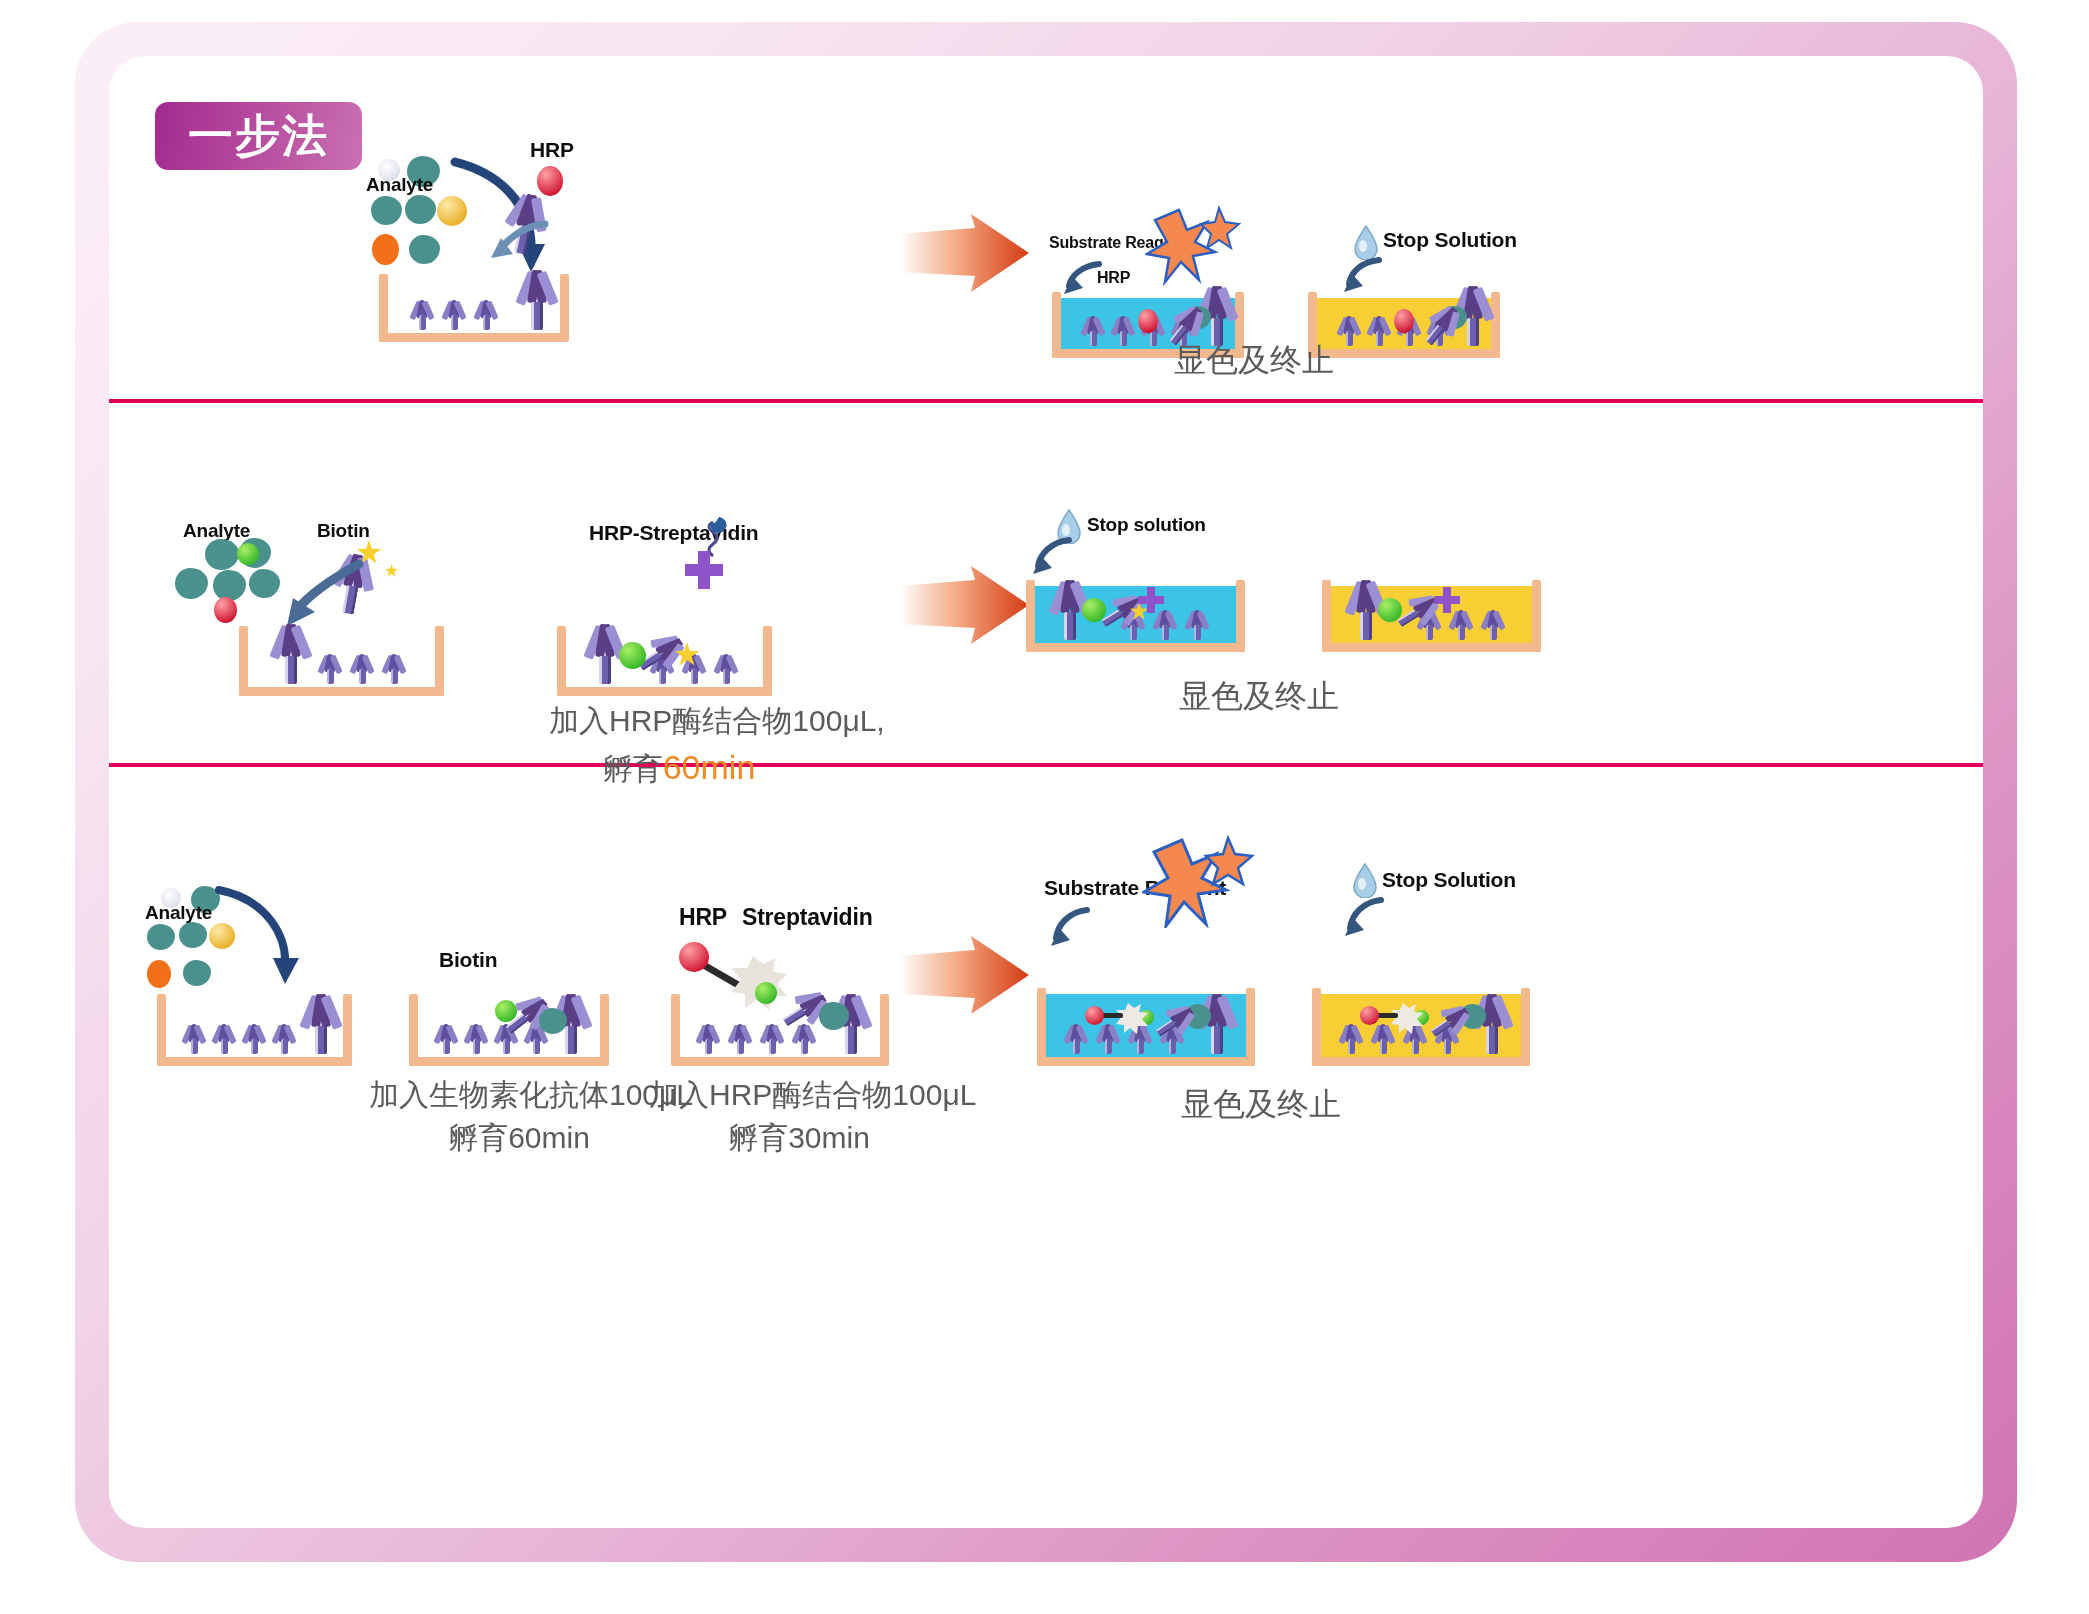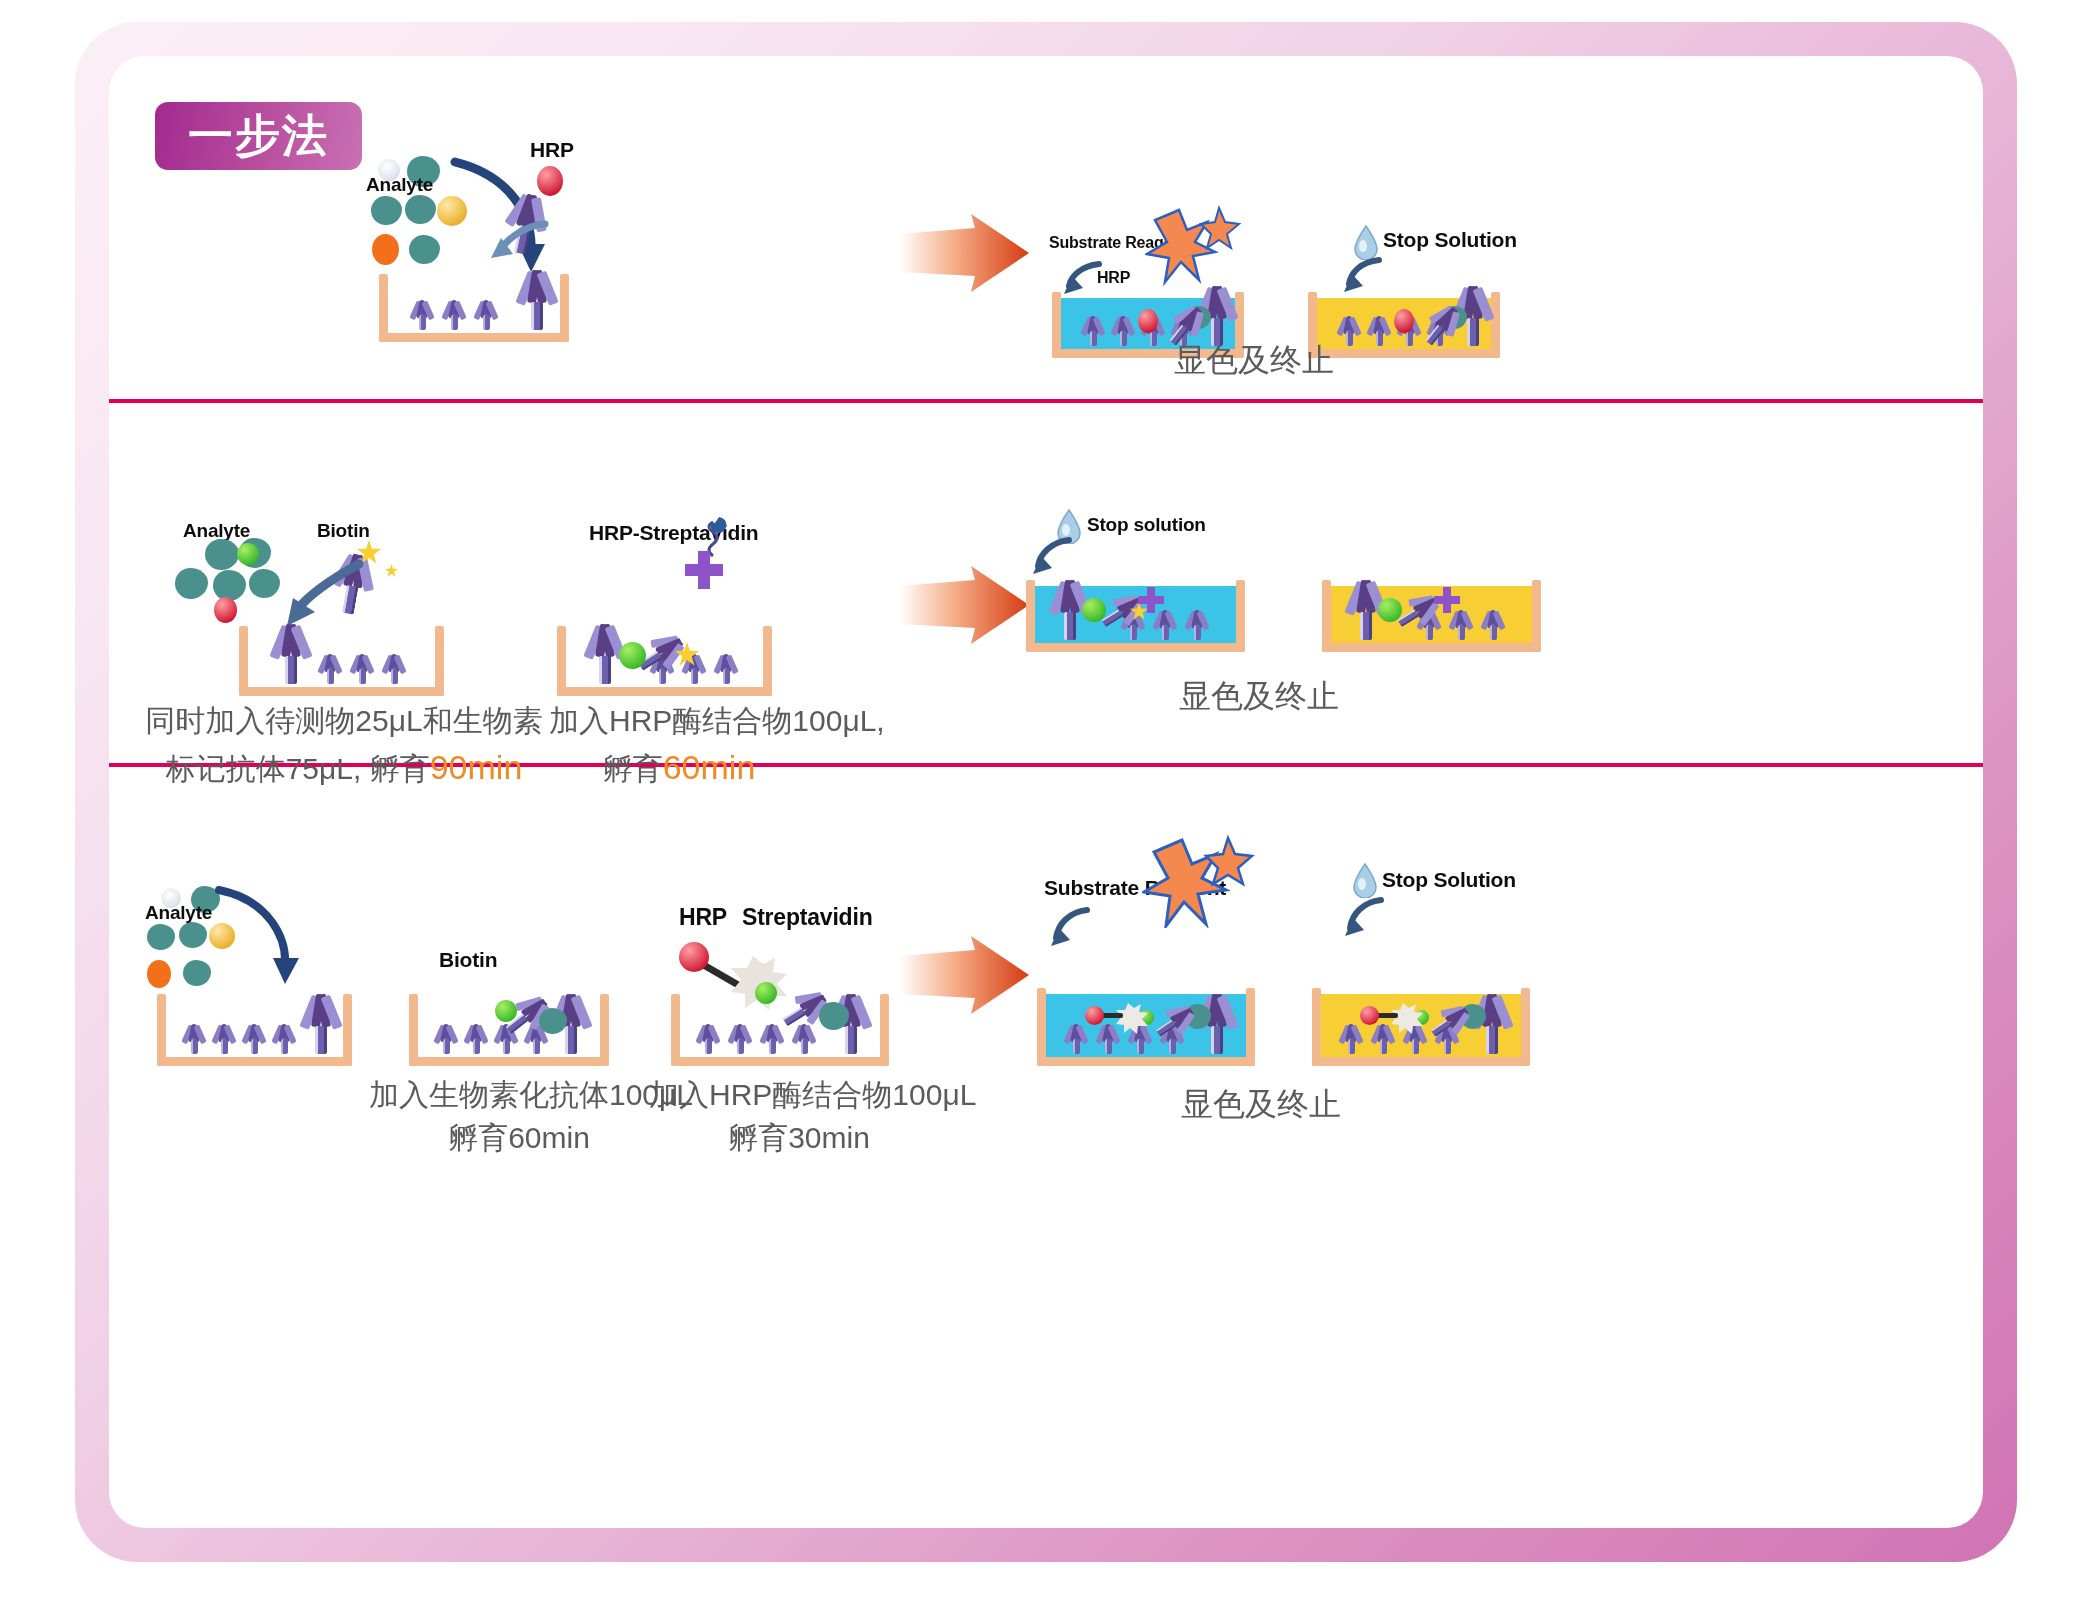"同时加入待测物25μL和生物素" div.caption { html: <div> <div><span>同时加入待测物25μL和生物素</span></div> <div><span>标记抗体75μL, 孵育</span><span>90min</span></div> </div> -> none }
